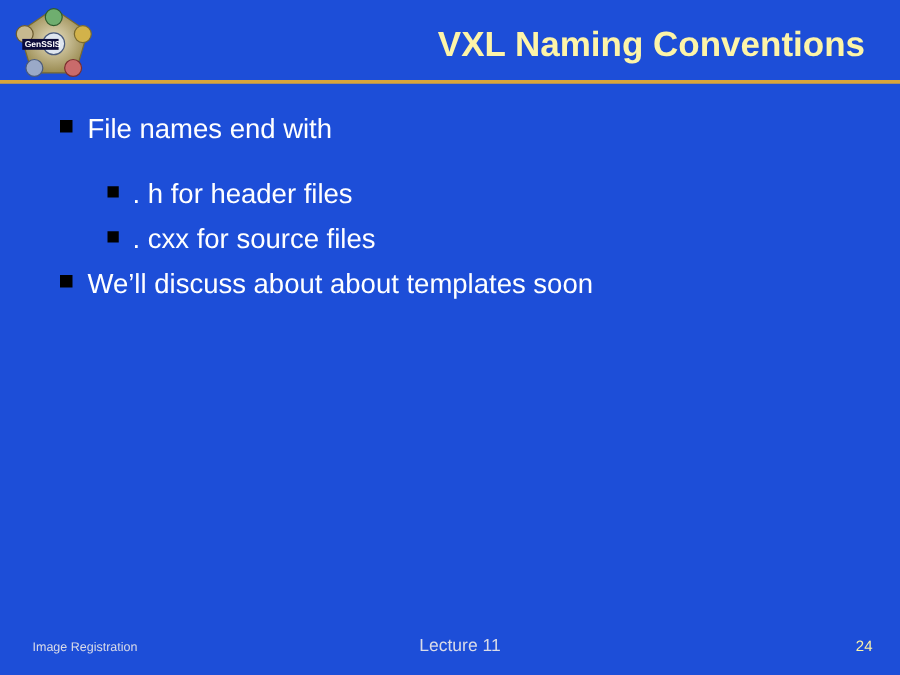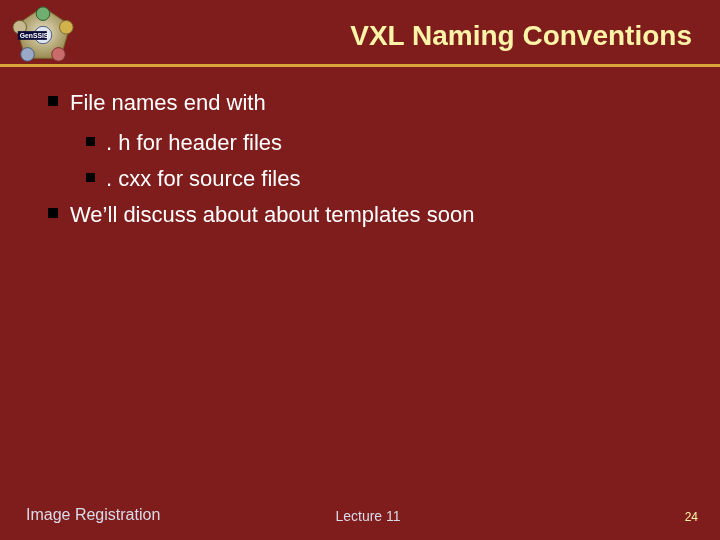"VXL Naming Conventions" .slide { background: #7f1d1d -> #1d4ed8 }
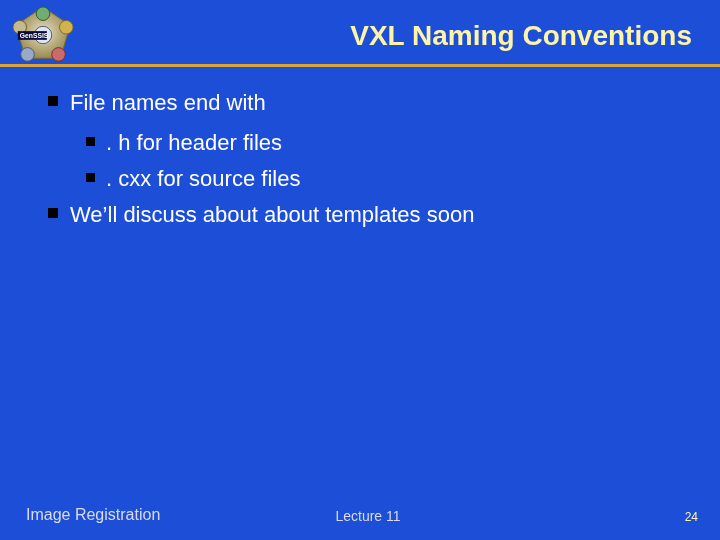". h for header files" .content ul.level2 { margin-top: 6px -> 18px }
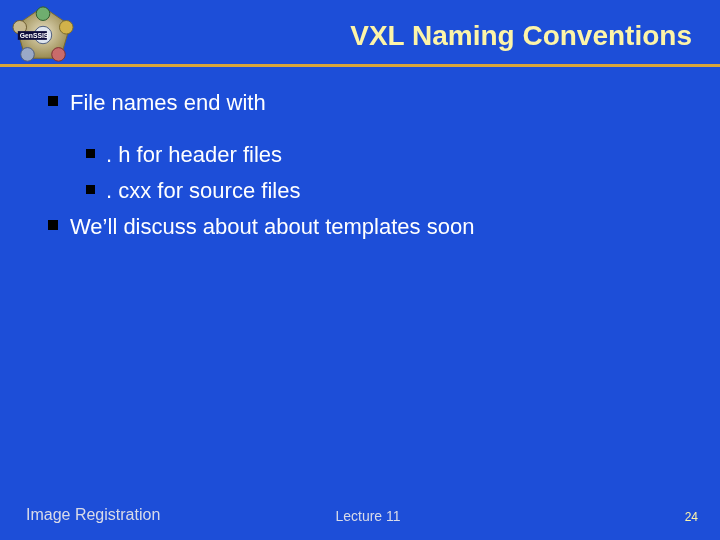"Image Registration" .footer-left { font-size: 16px -> 10px }
